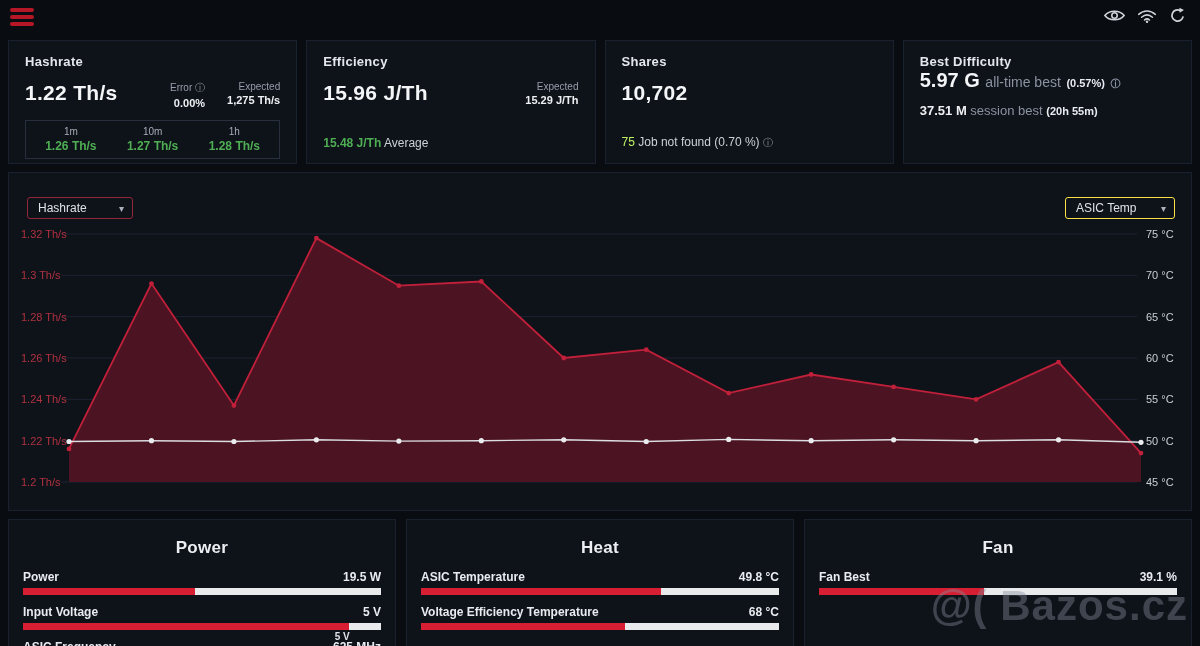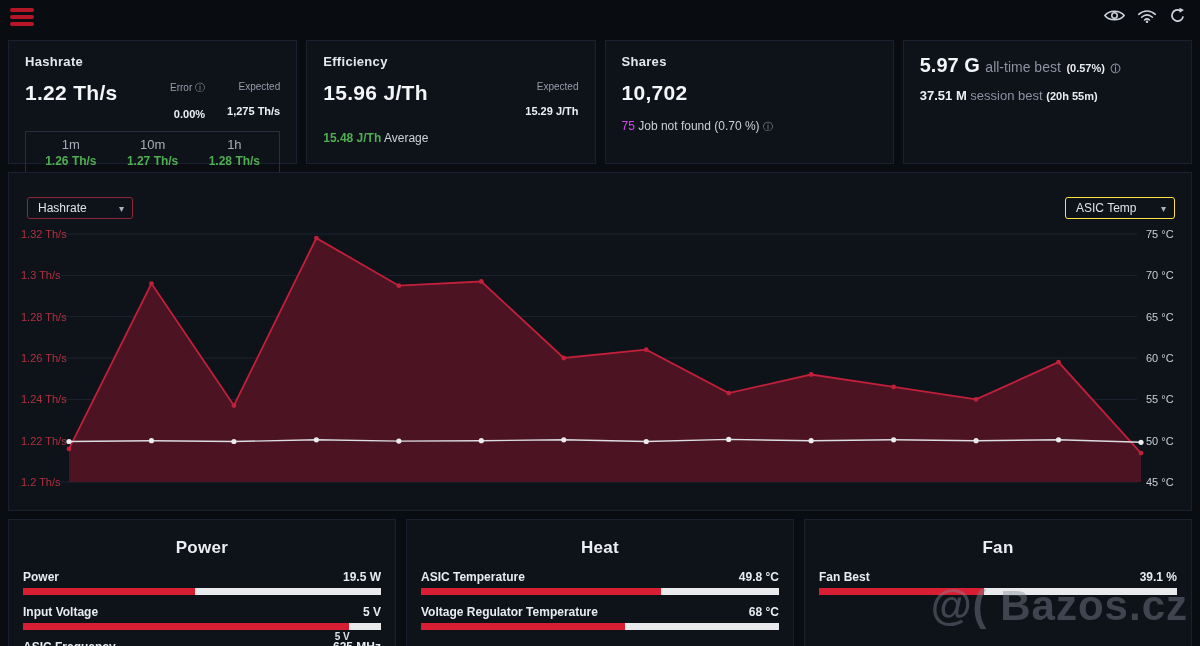"Best Difficulty" div.card-title { html: none -> <div>Best Difficulty</div> }
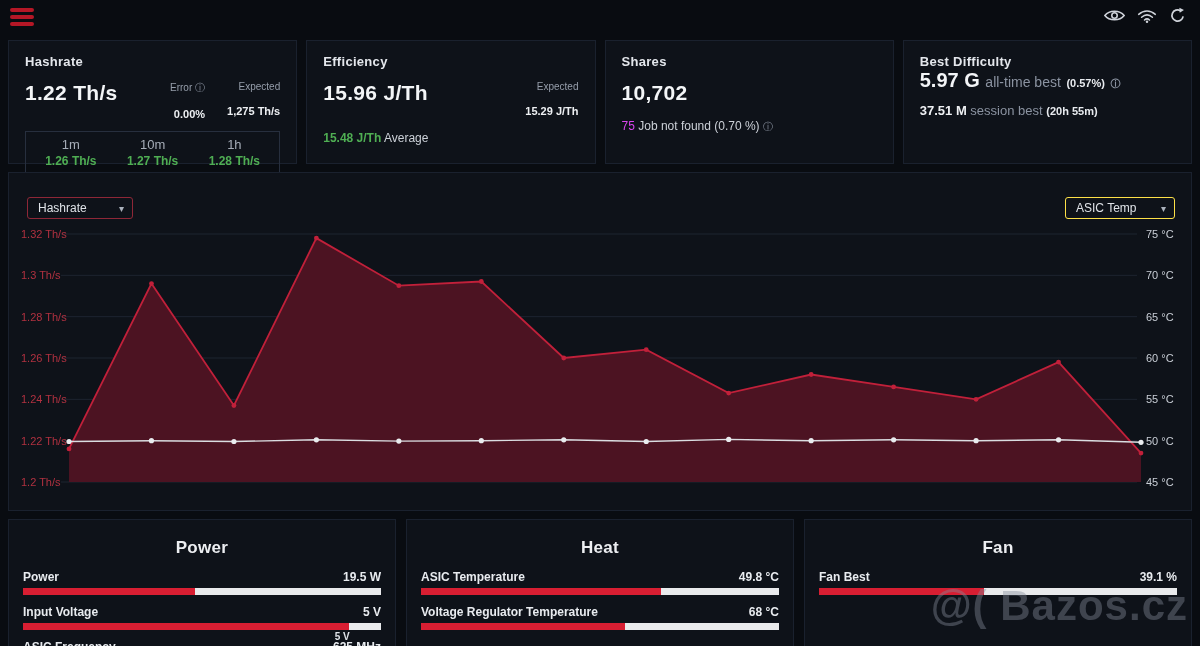"0.00%" .mini-value { margin-top: 13px -> 2px }
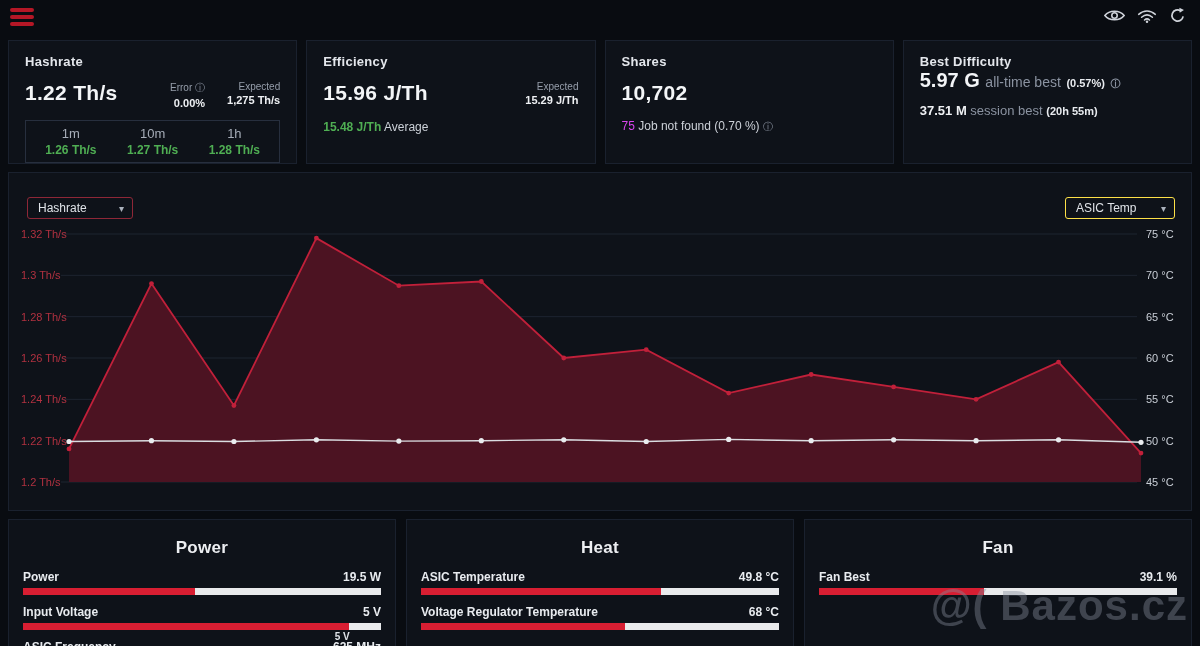"1m" .avg-label { font-size: 13px -> 10px }
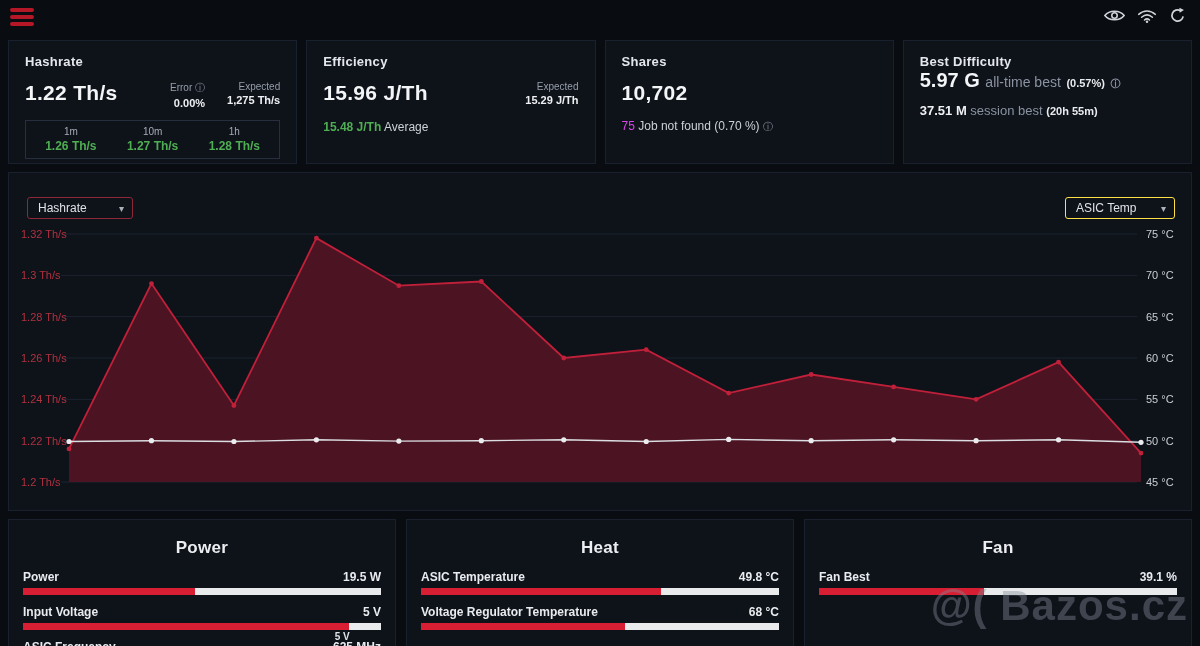"15.48 J/Th Average" .sub-line { margin-top: 14px -> 30px }
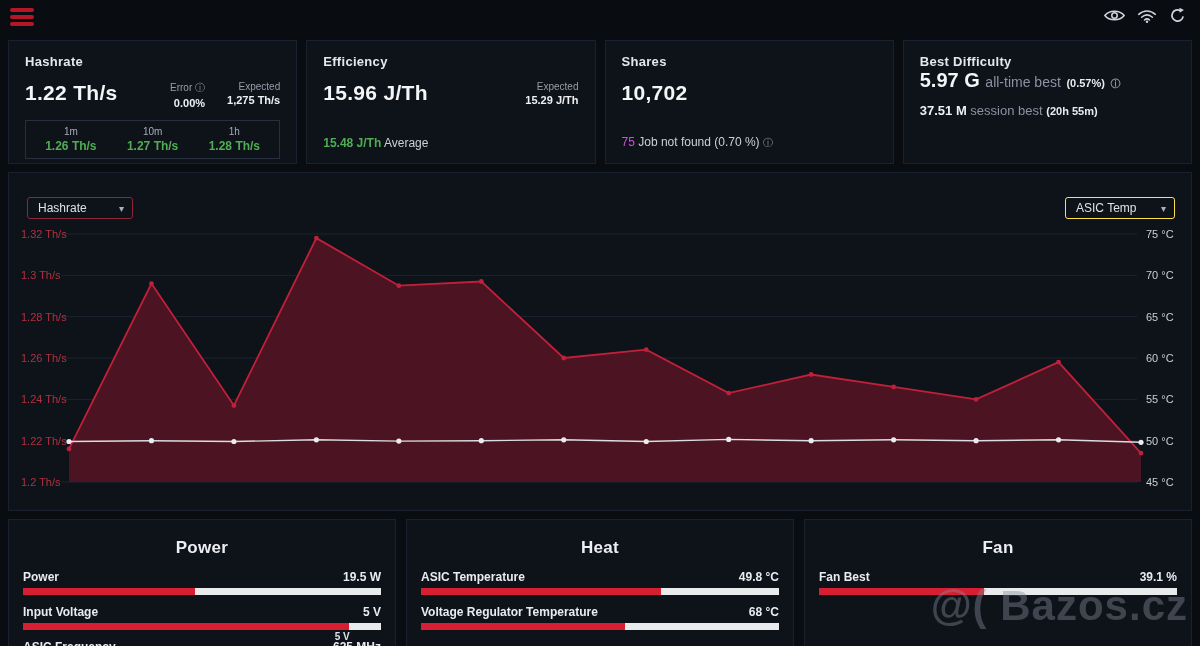"75" .red-text { color: #d946ef -> #bef264 }
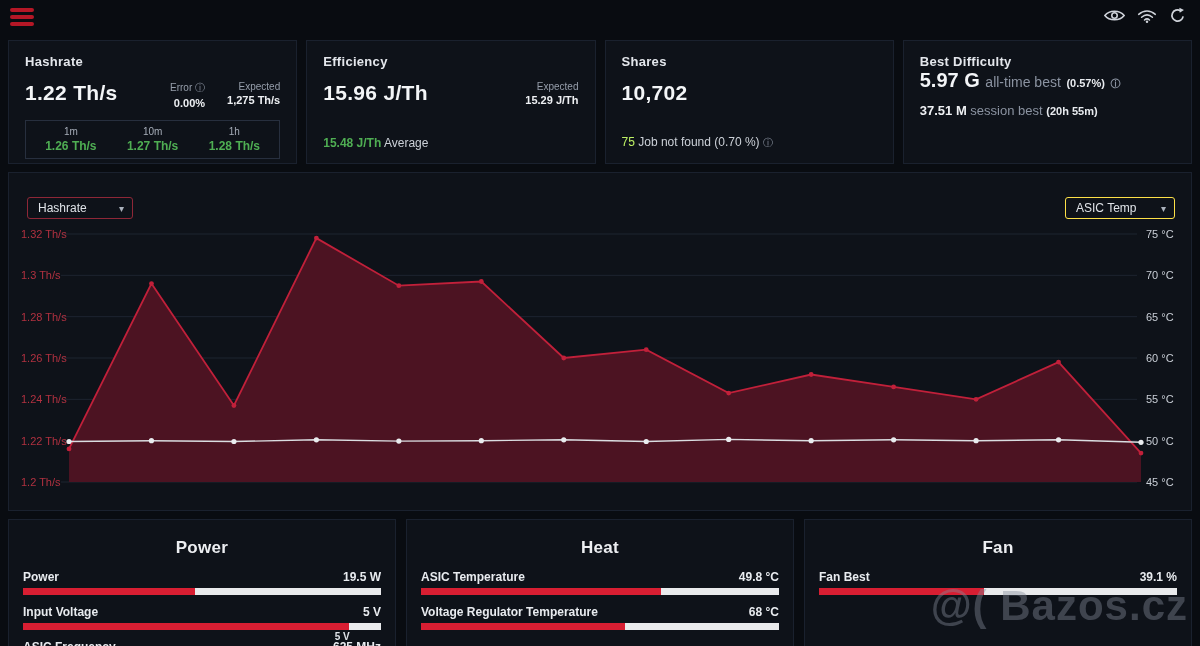"Voltage Regulator Temperature" span { text: Regulator -> Efficiency }
